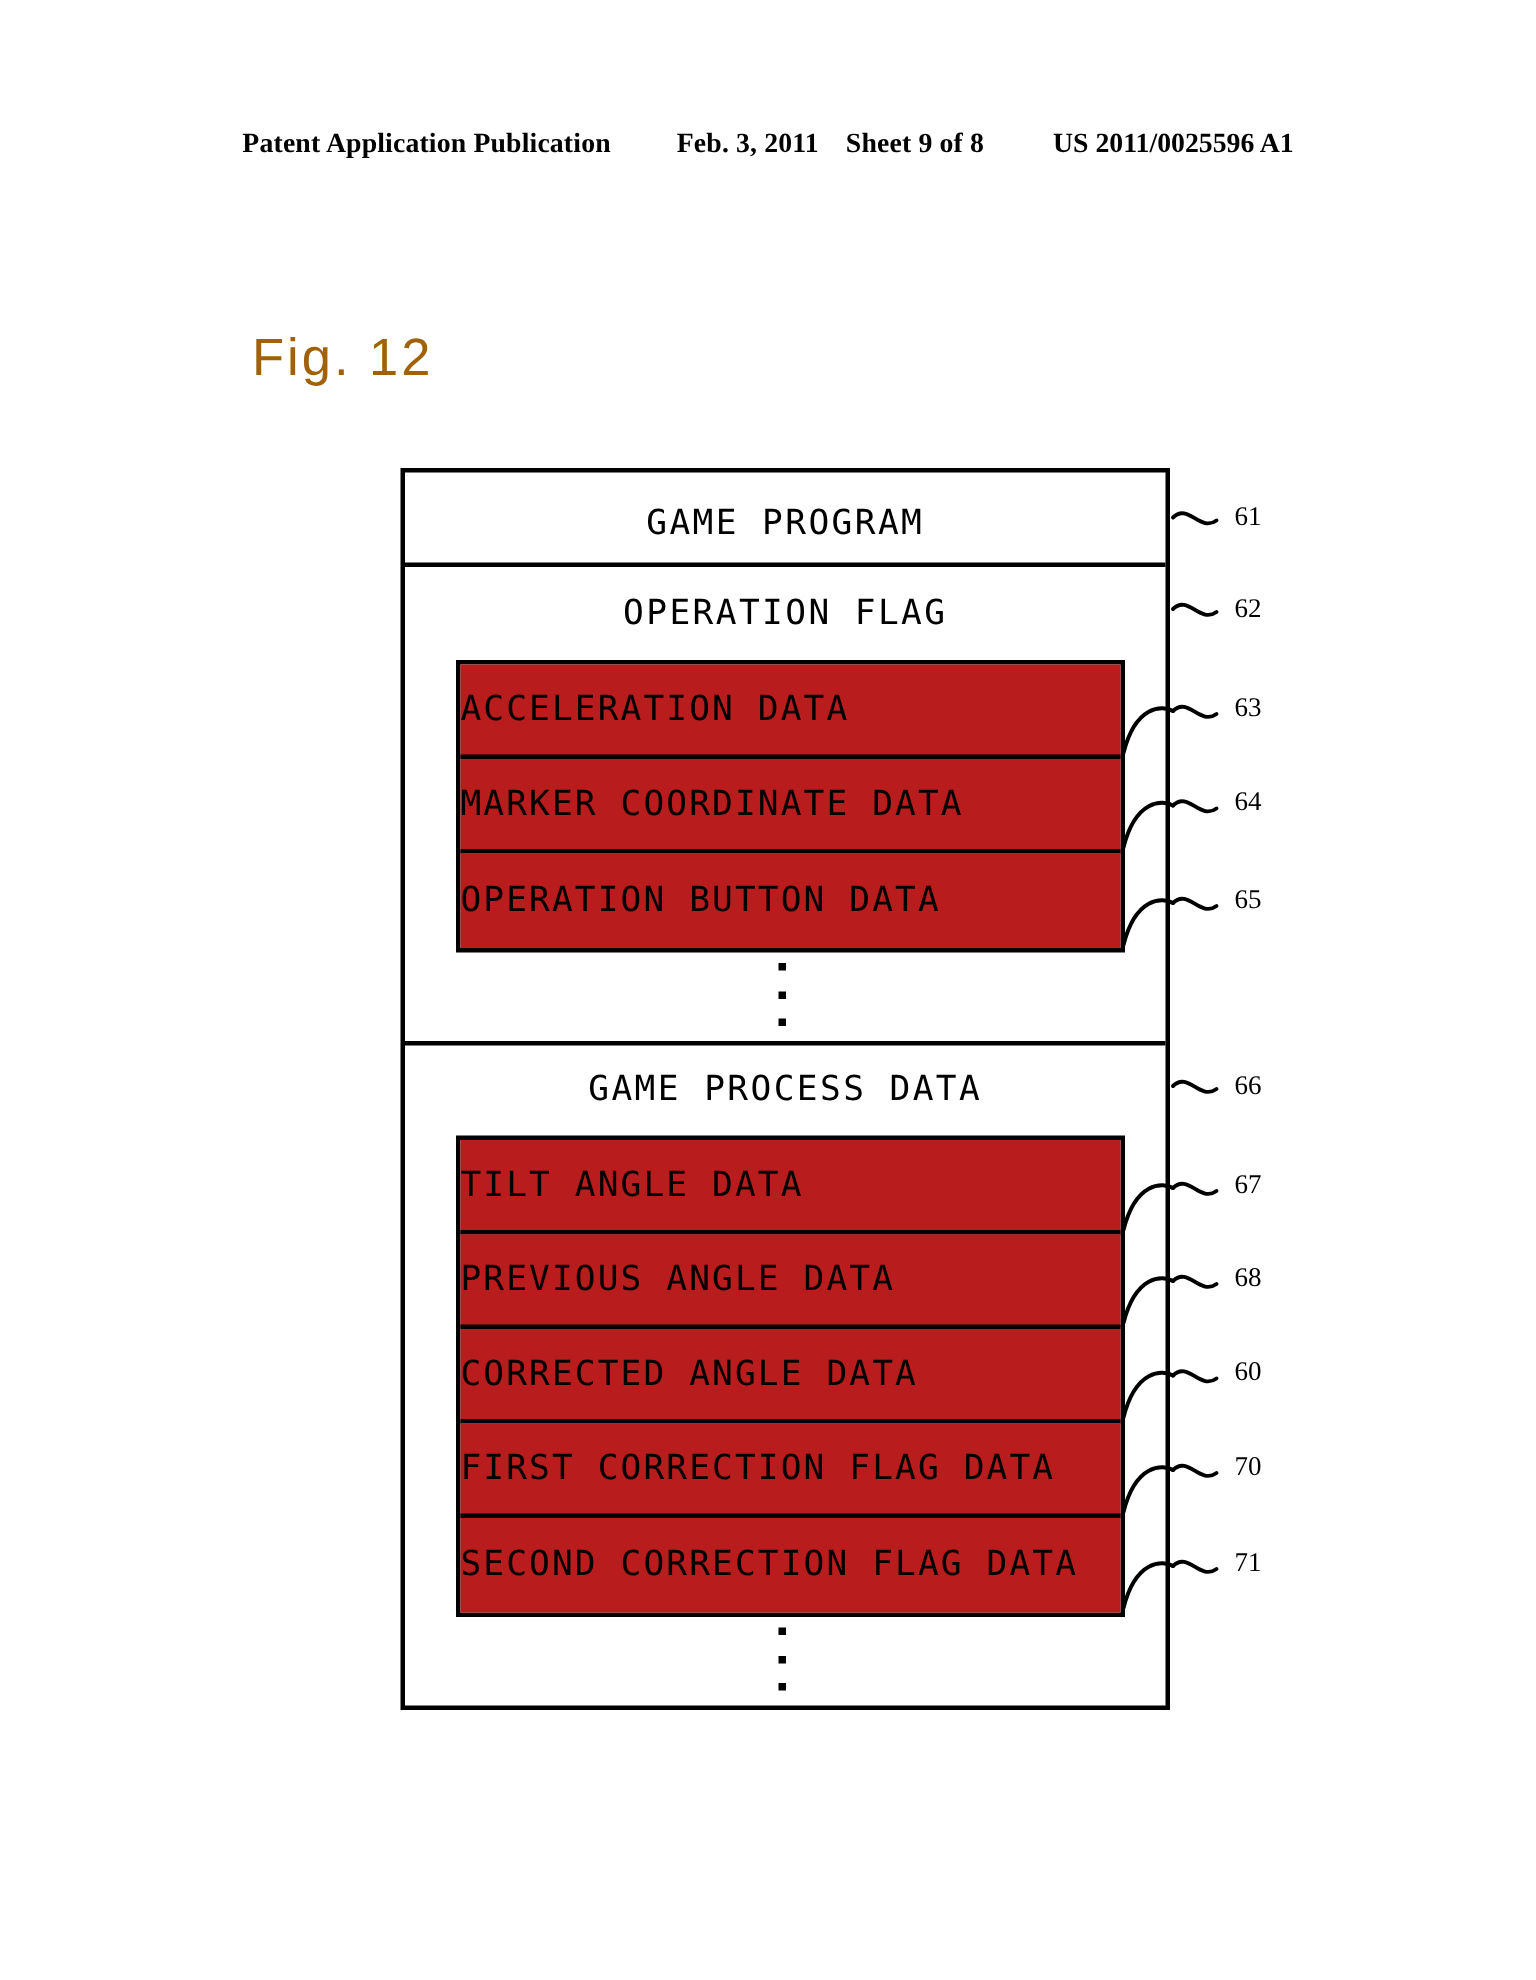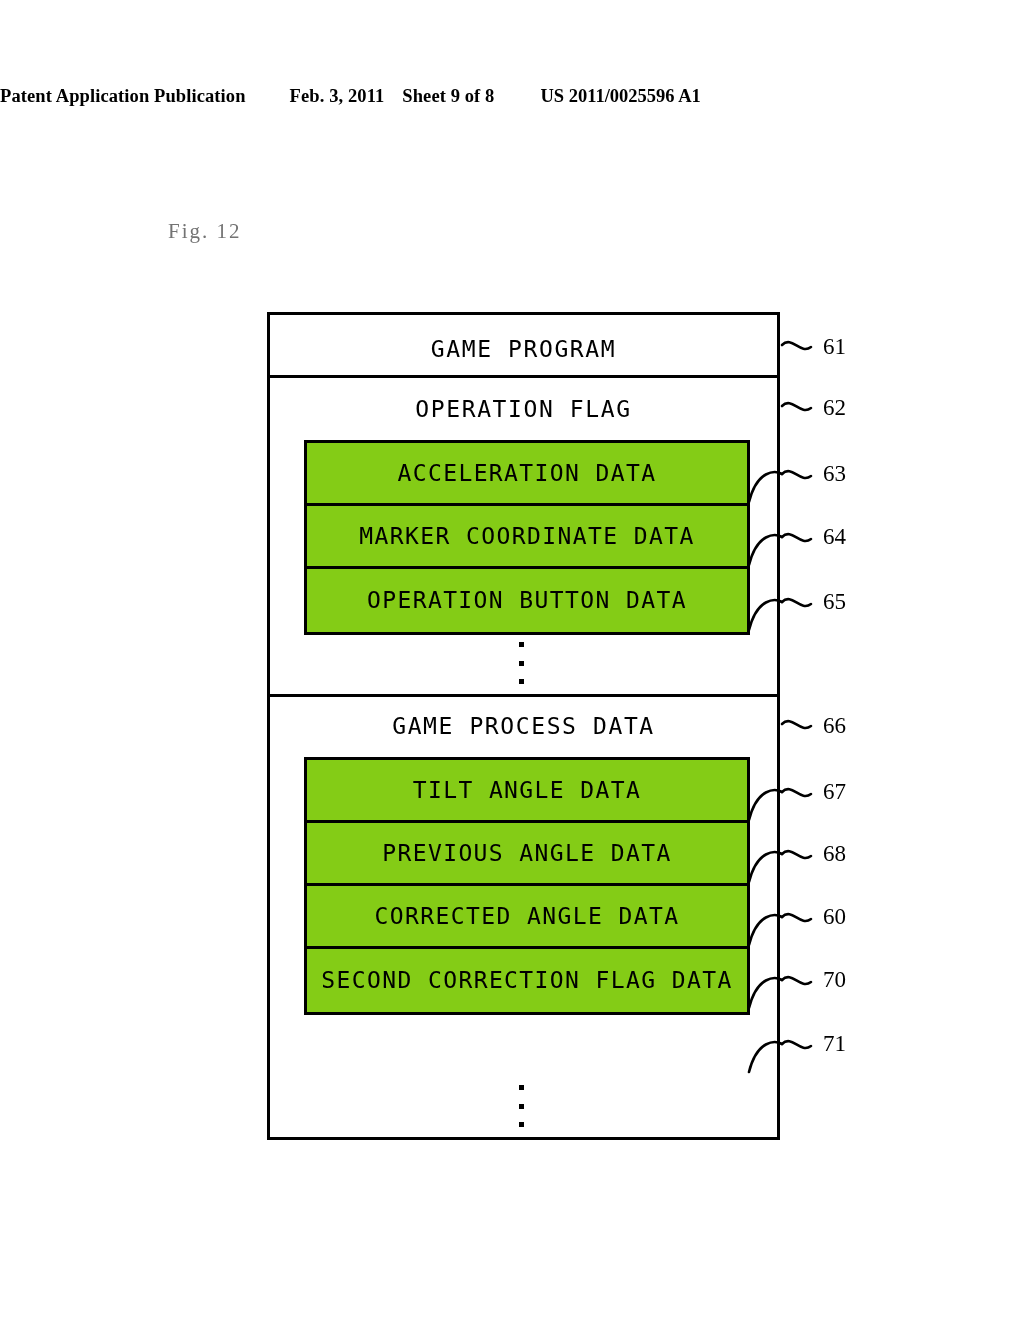"Patent Application Publication" #page-header { justify-content: flex-start -> center }
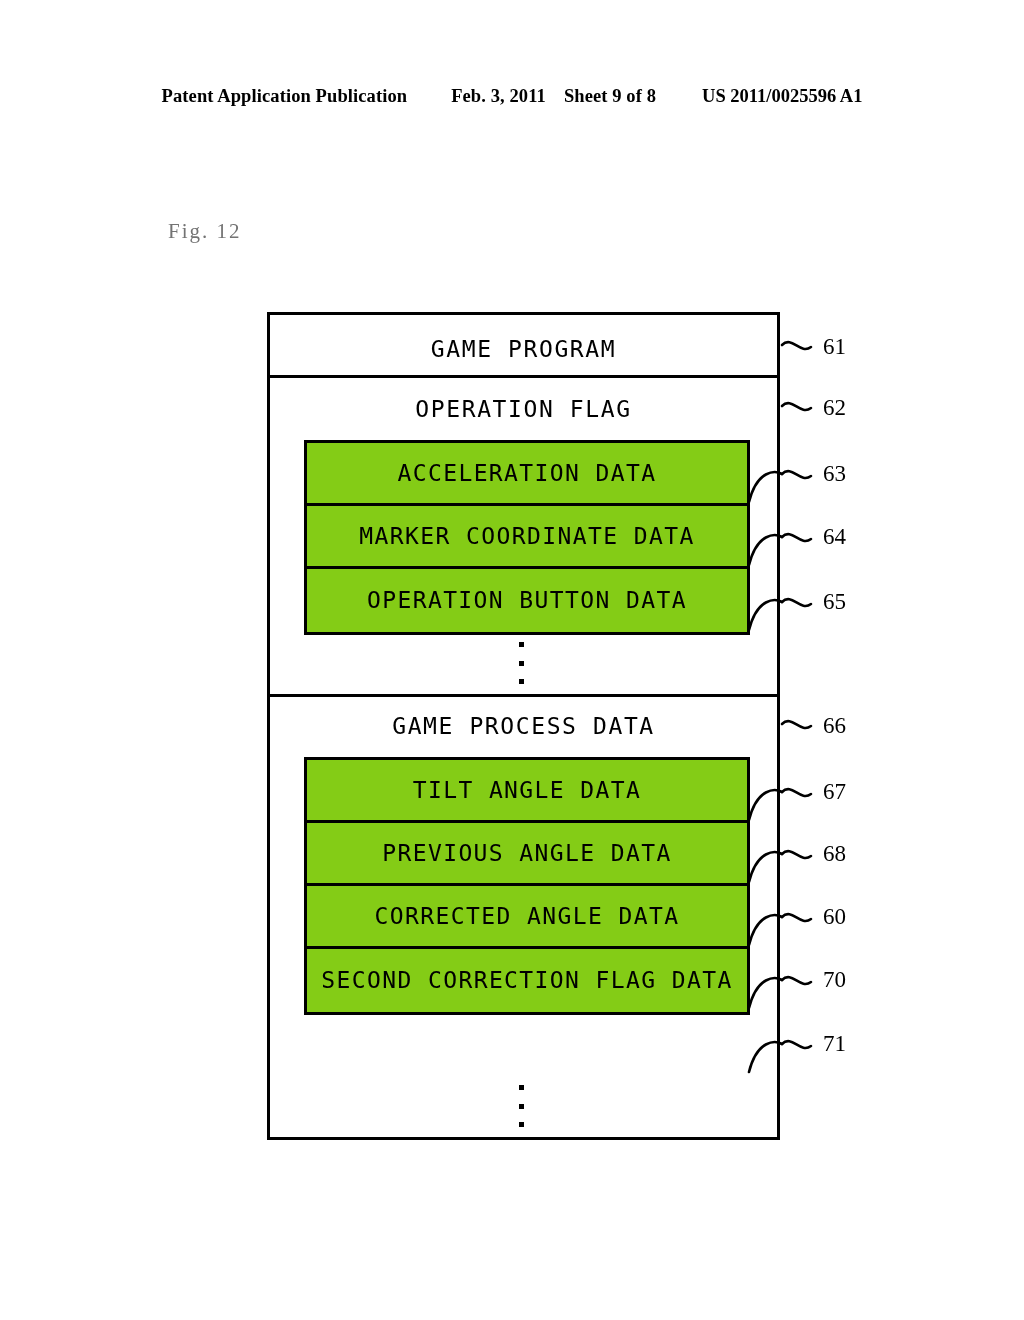"Fig. 12" #fig-caption { color: #737373 -> #a16207; font-family: Liberation Serif, serif -> Liberation Sans, sans-serif; font-size: 21px -> 35px }
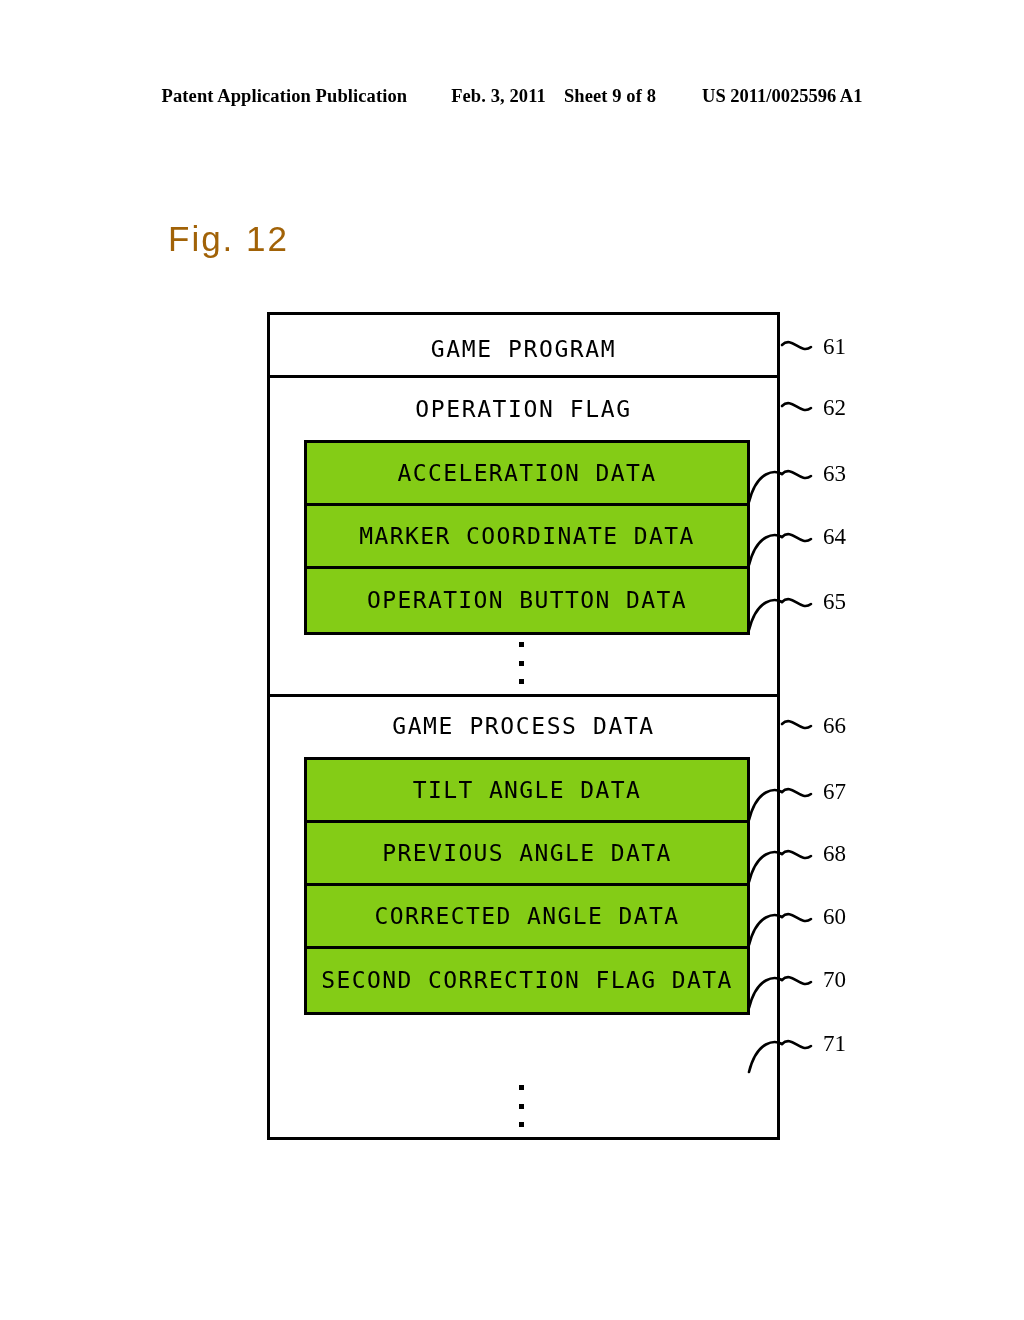"61" .ref-number { font-size: 23px -> 18px }
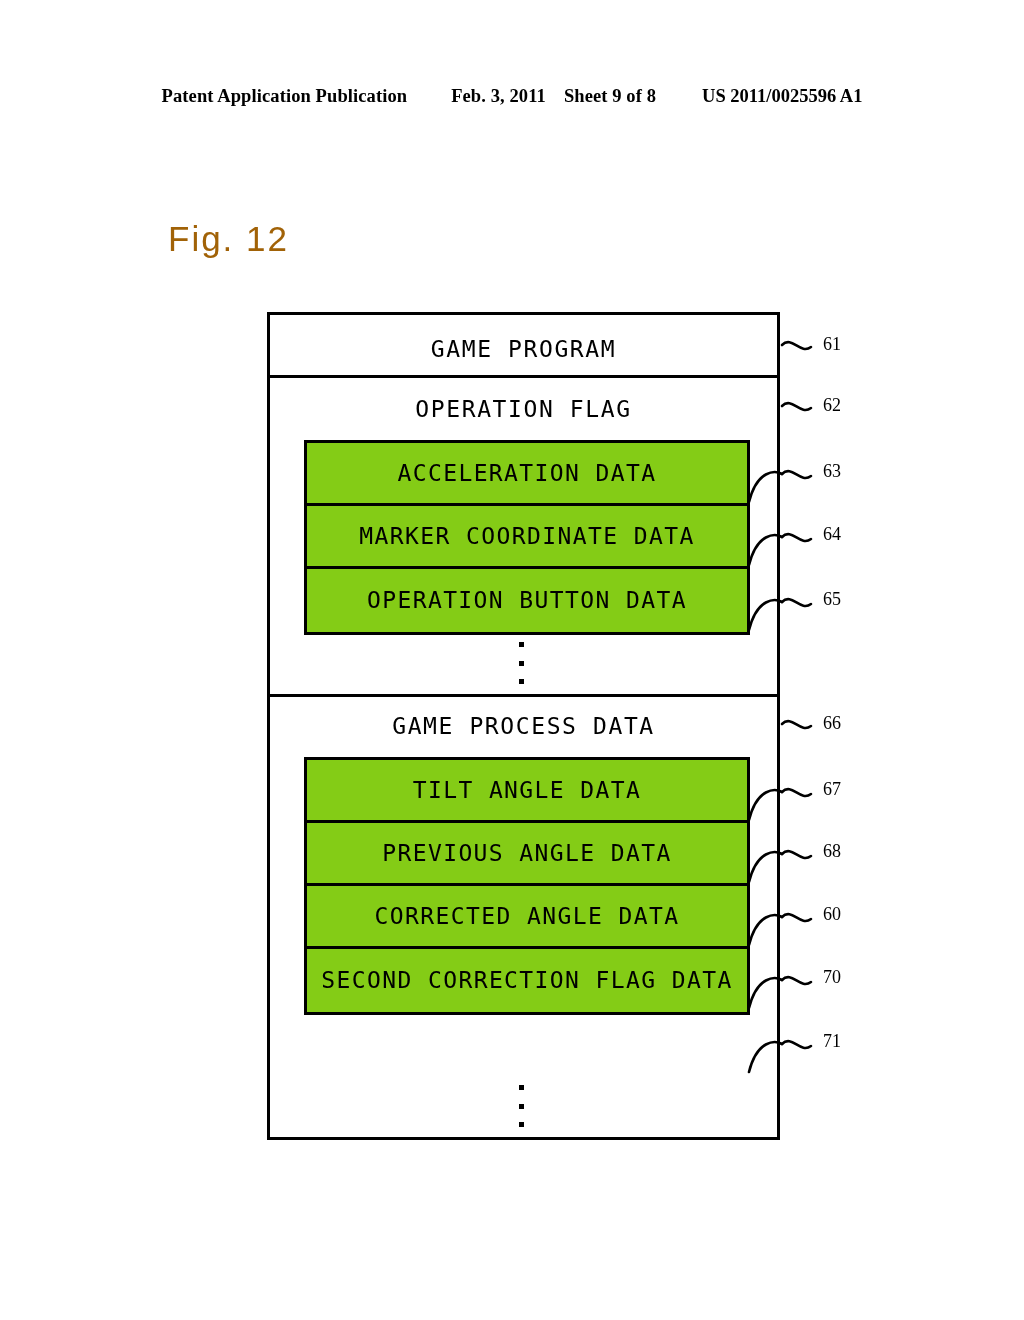"ACCELERATION DATA" .inner-row { background: #84cc16 -> #b91c1c; justify-content: center -> none }
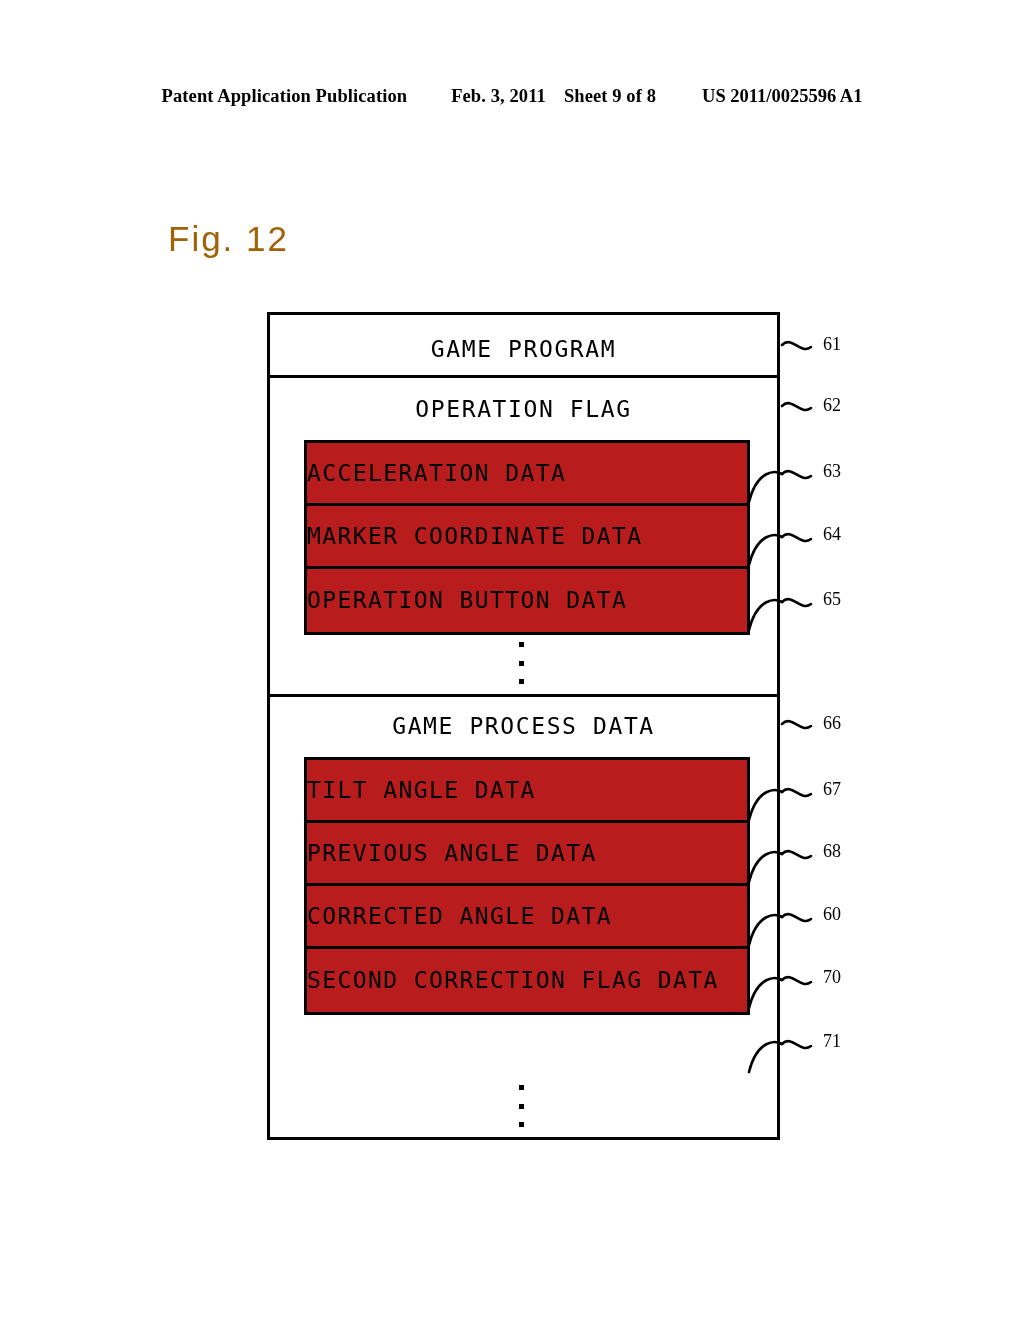"FIRST CORRECTION FLAG DATA" div.inner-row { html: none -> <div> <span>FIRST CORRECTION FLAG DATA</span> </div> }
